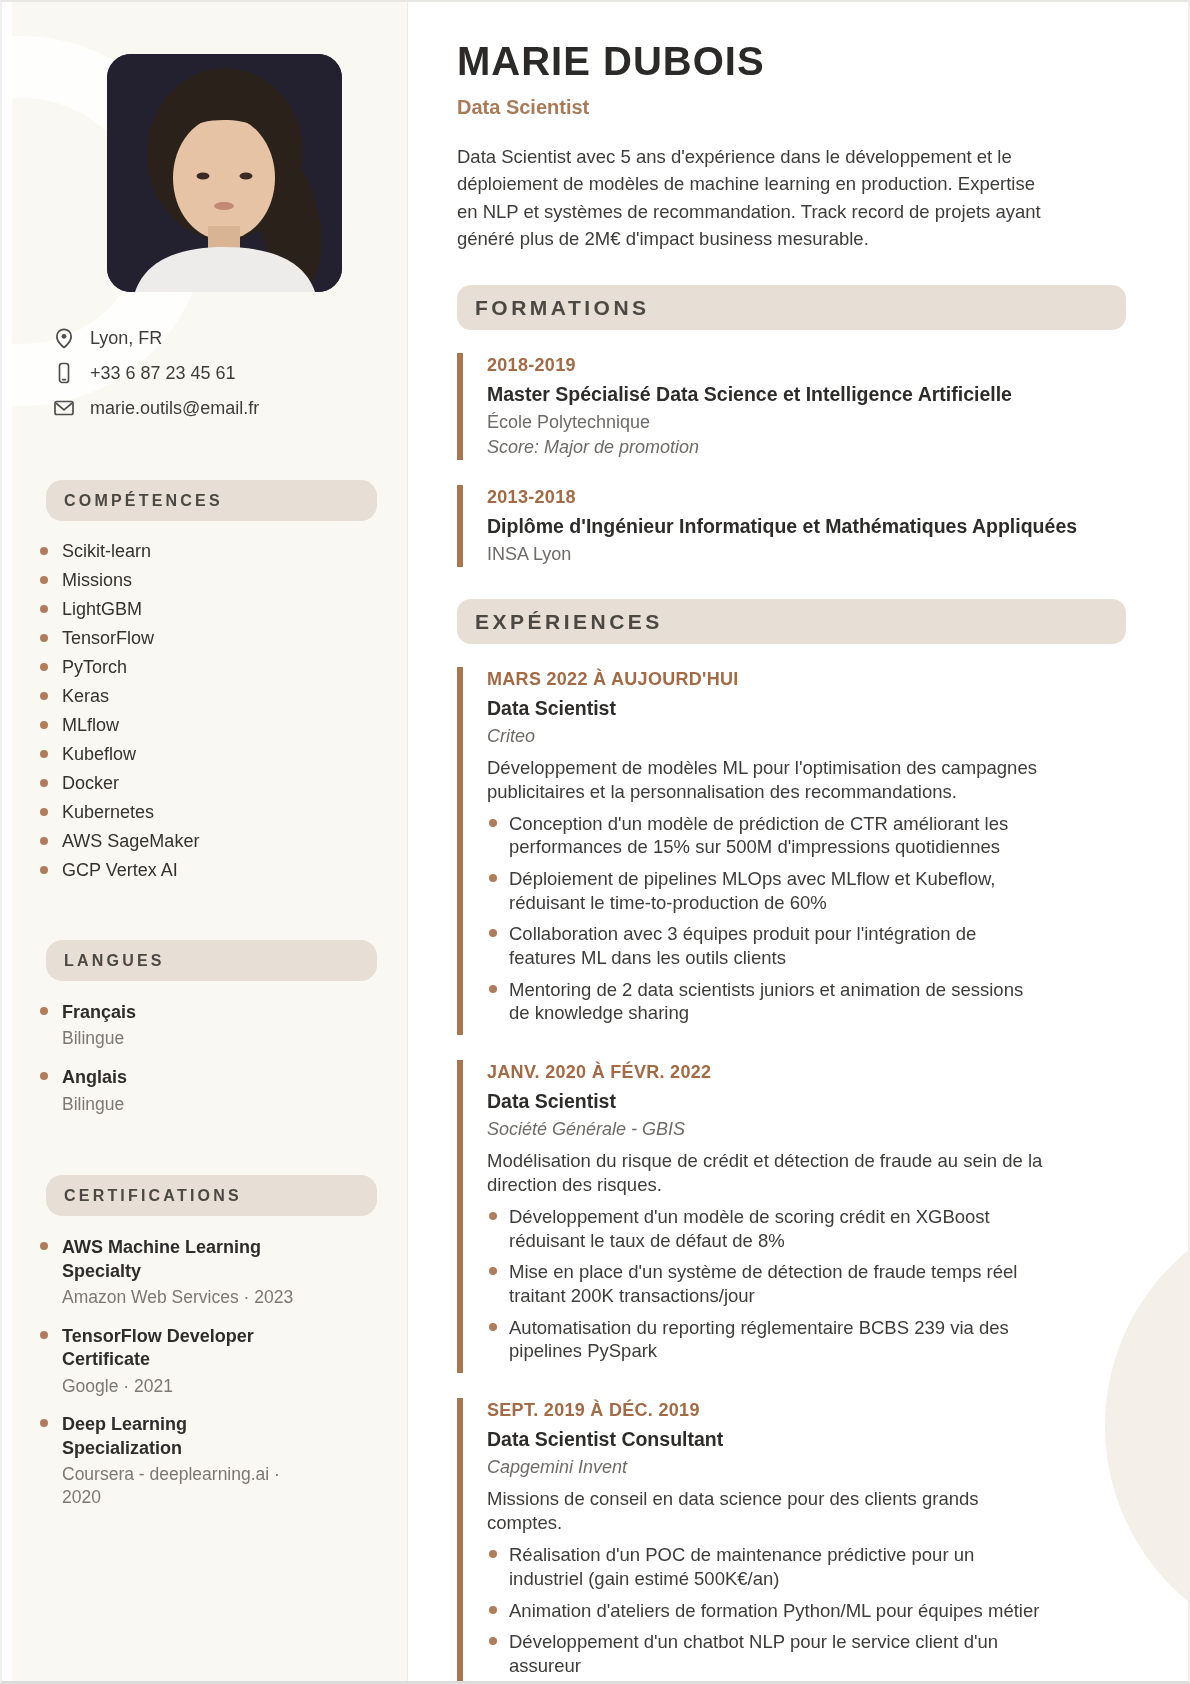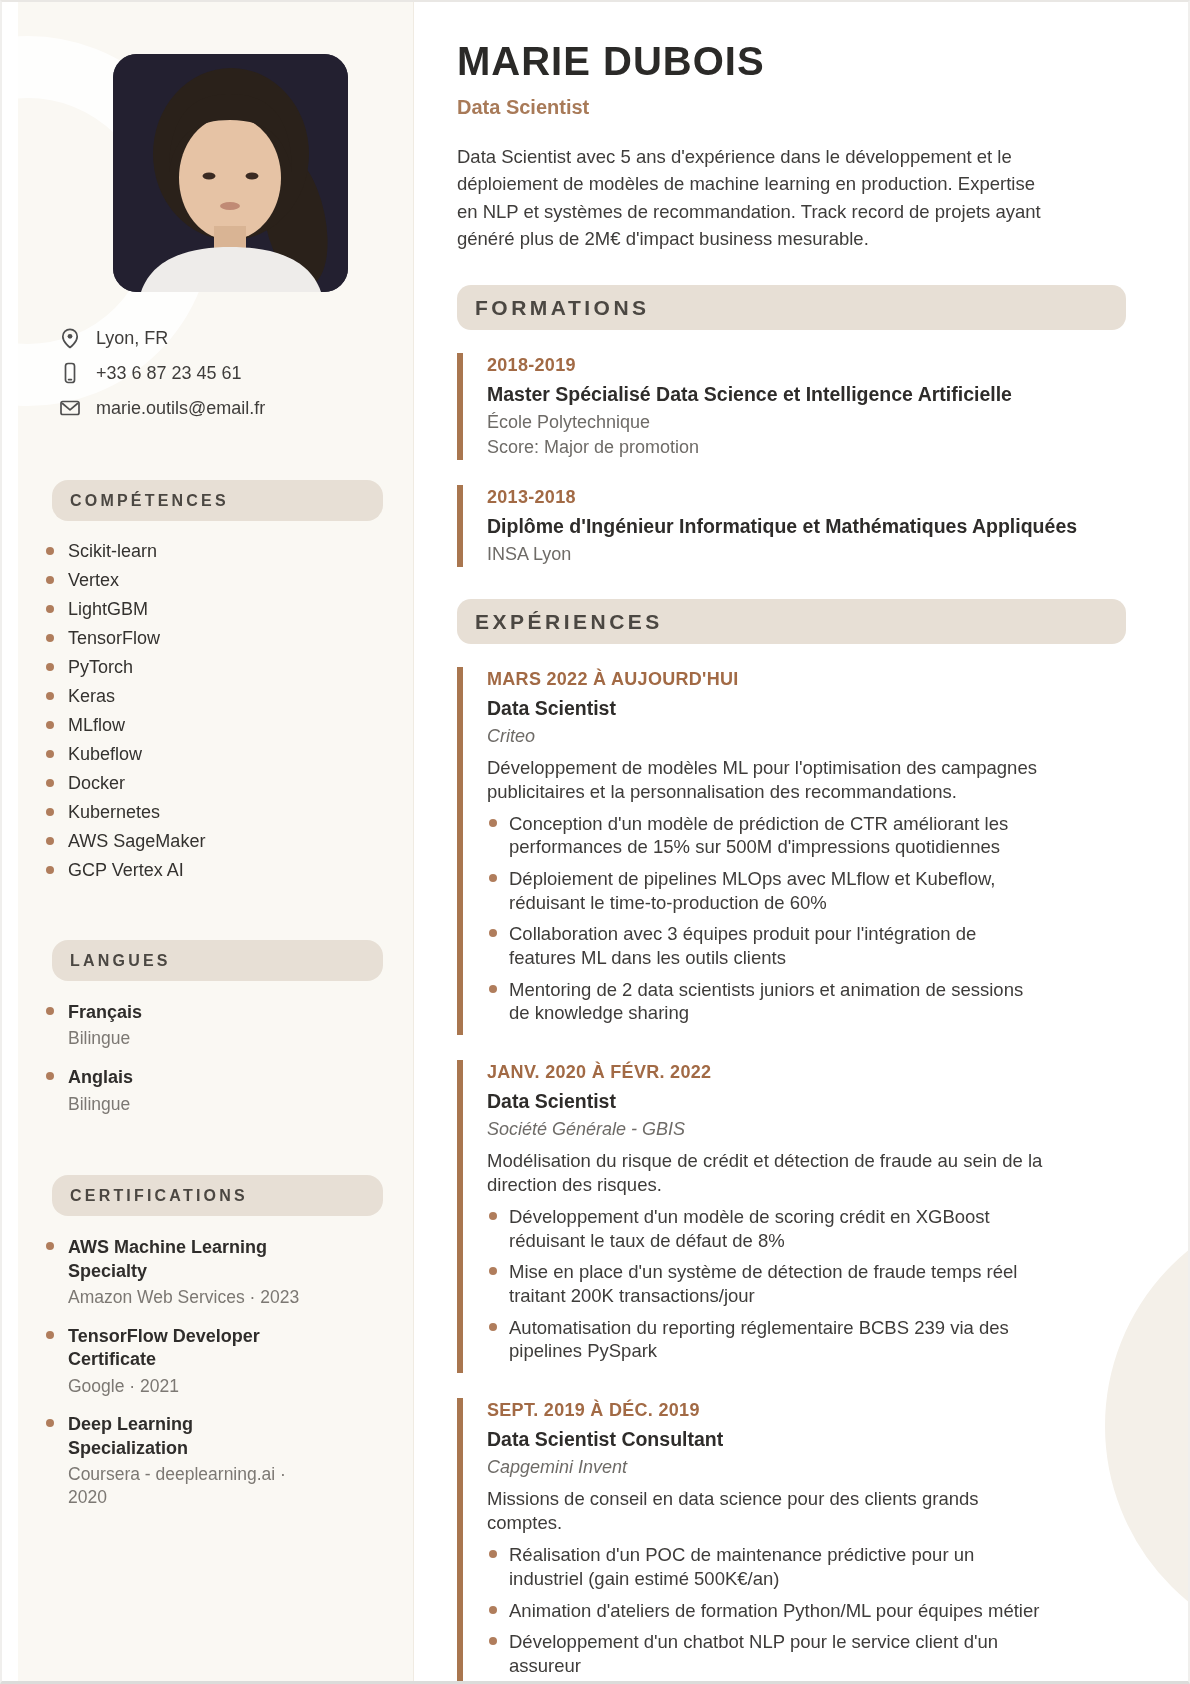"Lyon, FR" .sidebar { left: 16px -> 10px }
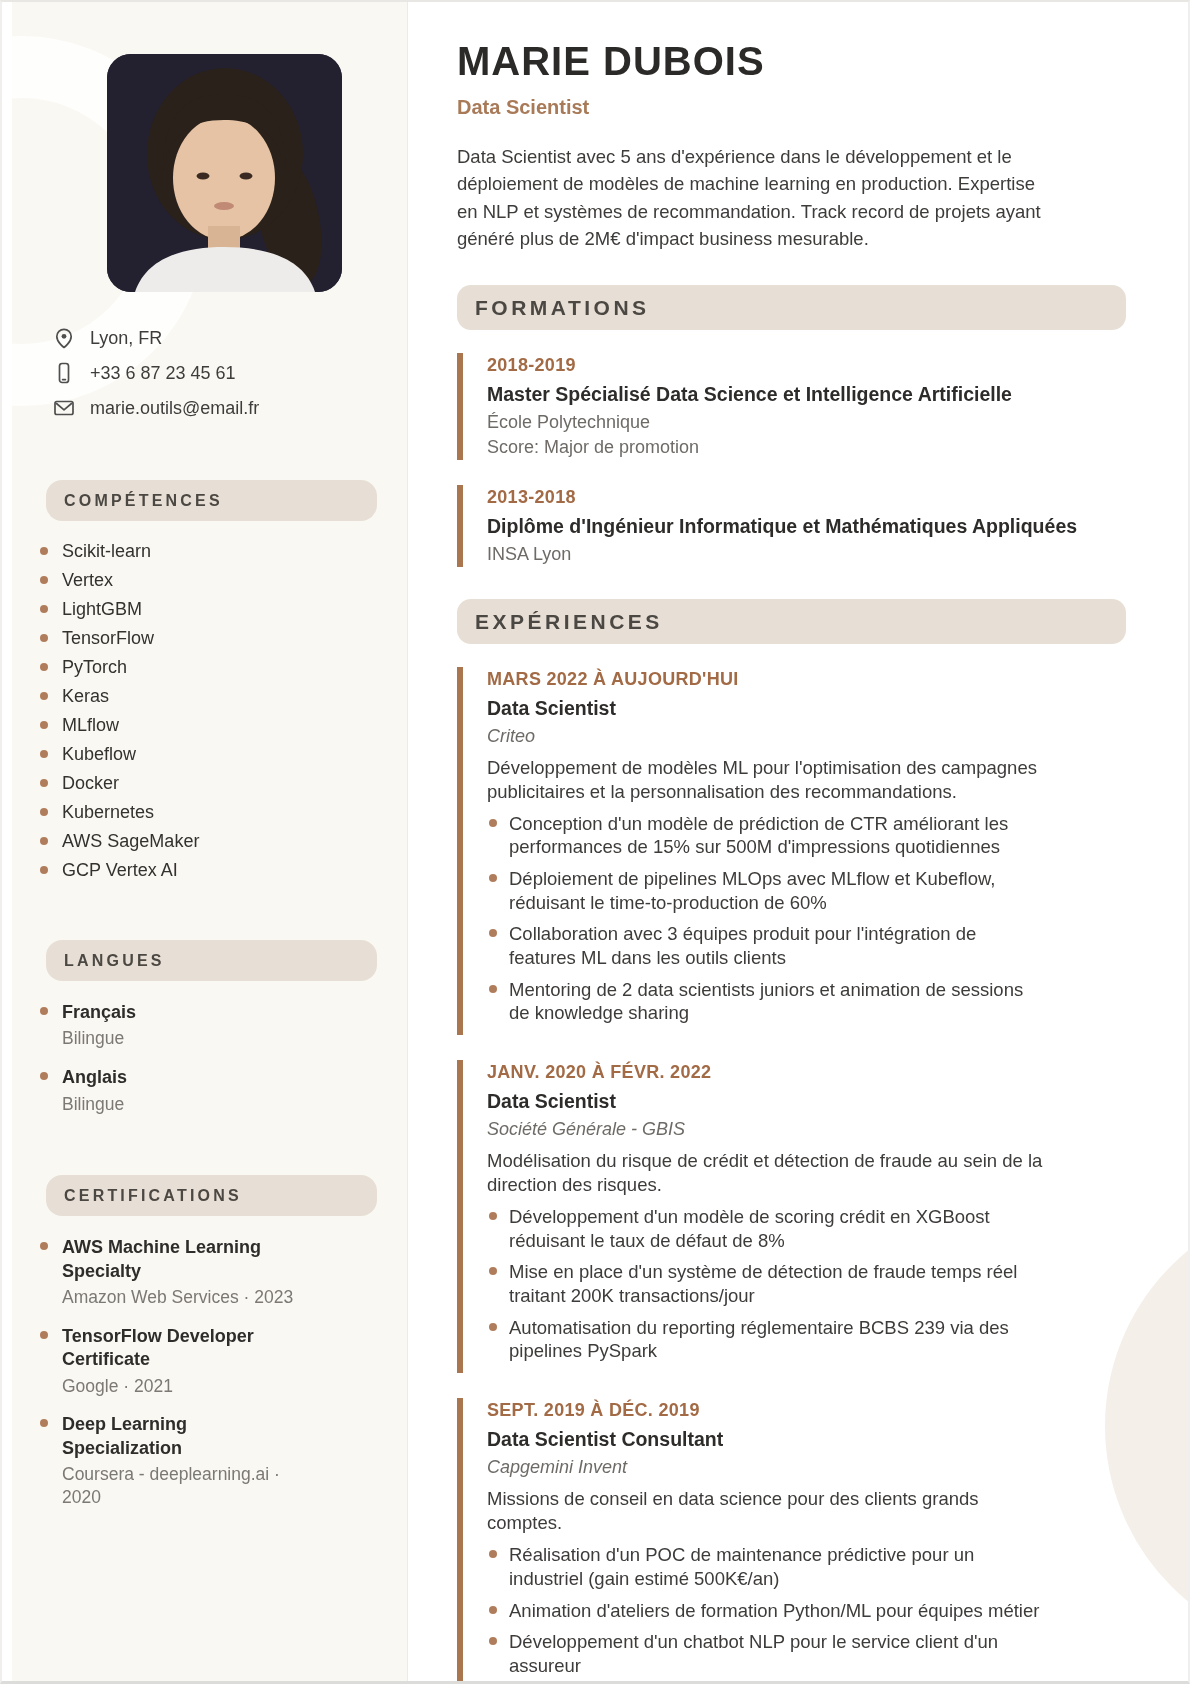"Score: Major de promotion" .entry-note { font-style: none -> italic }
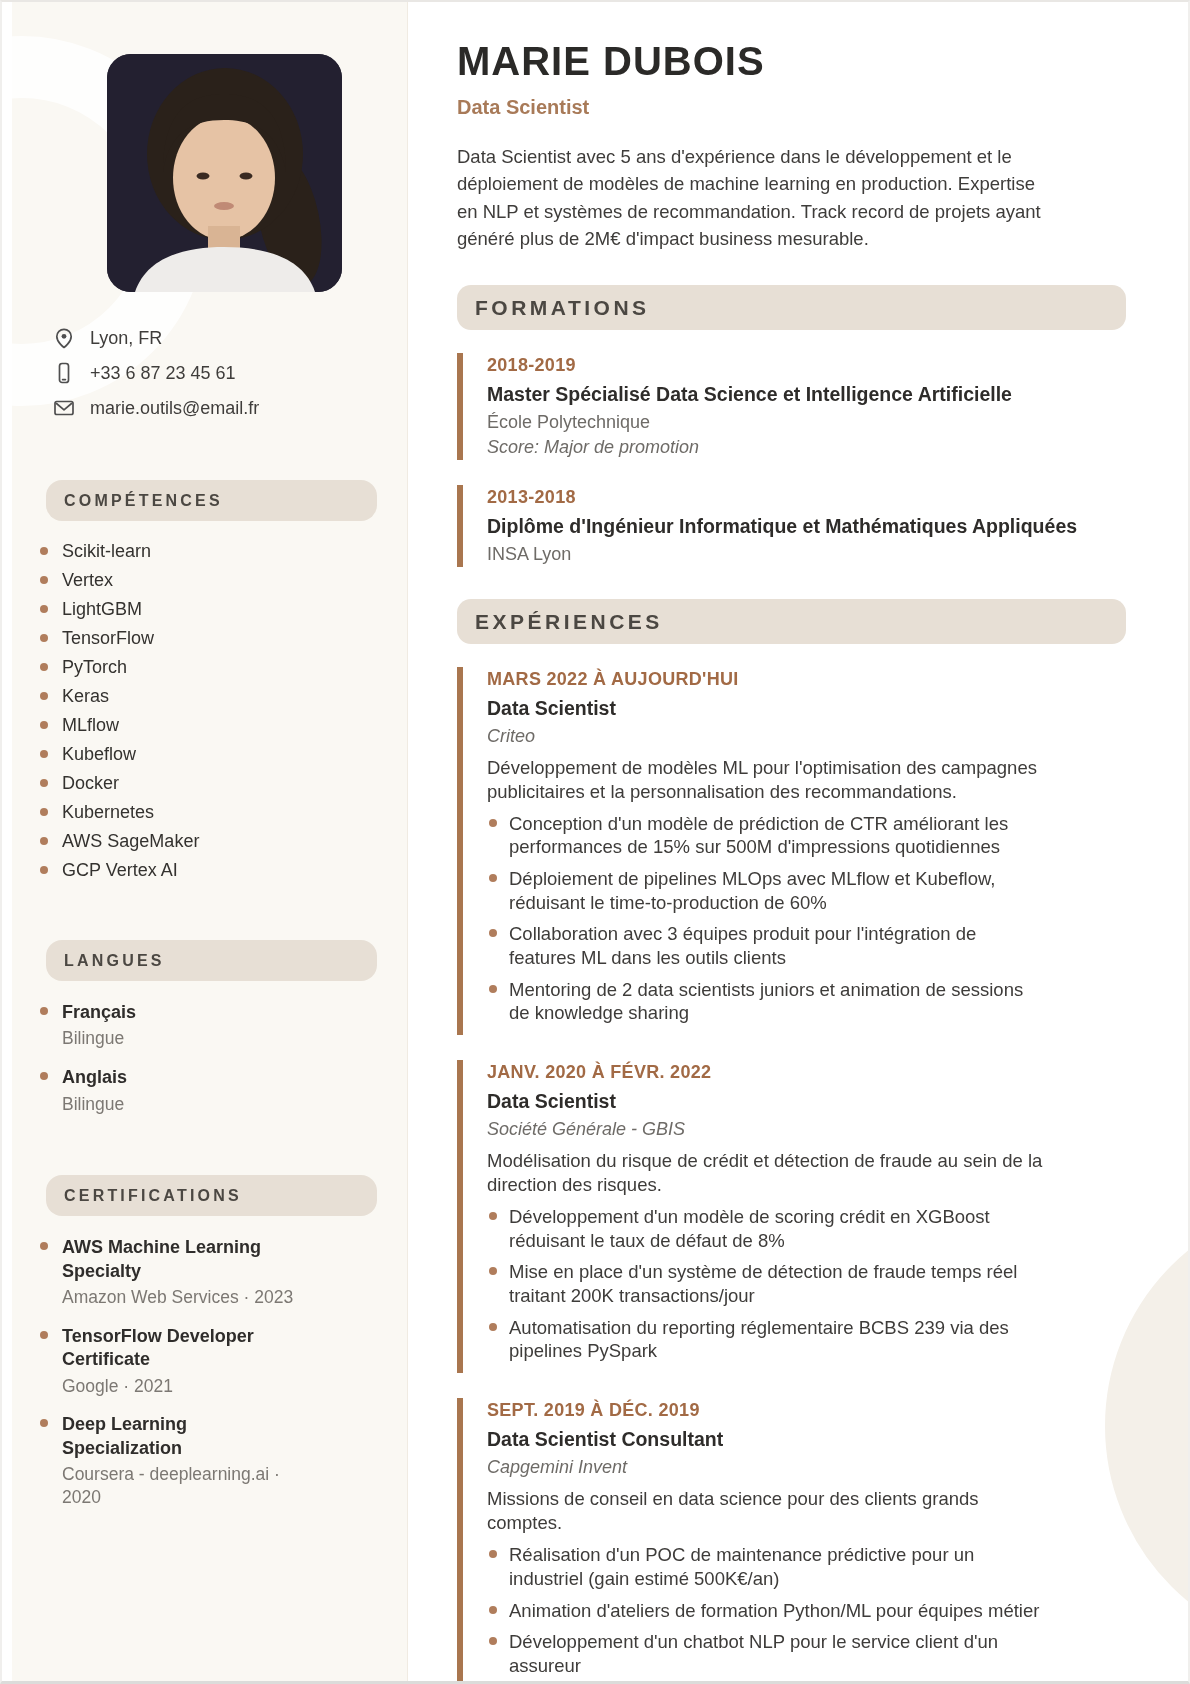"Vertex" span { text: Vertex -> Missions }
